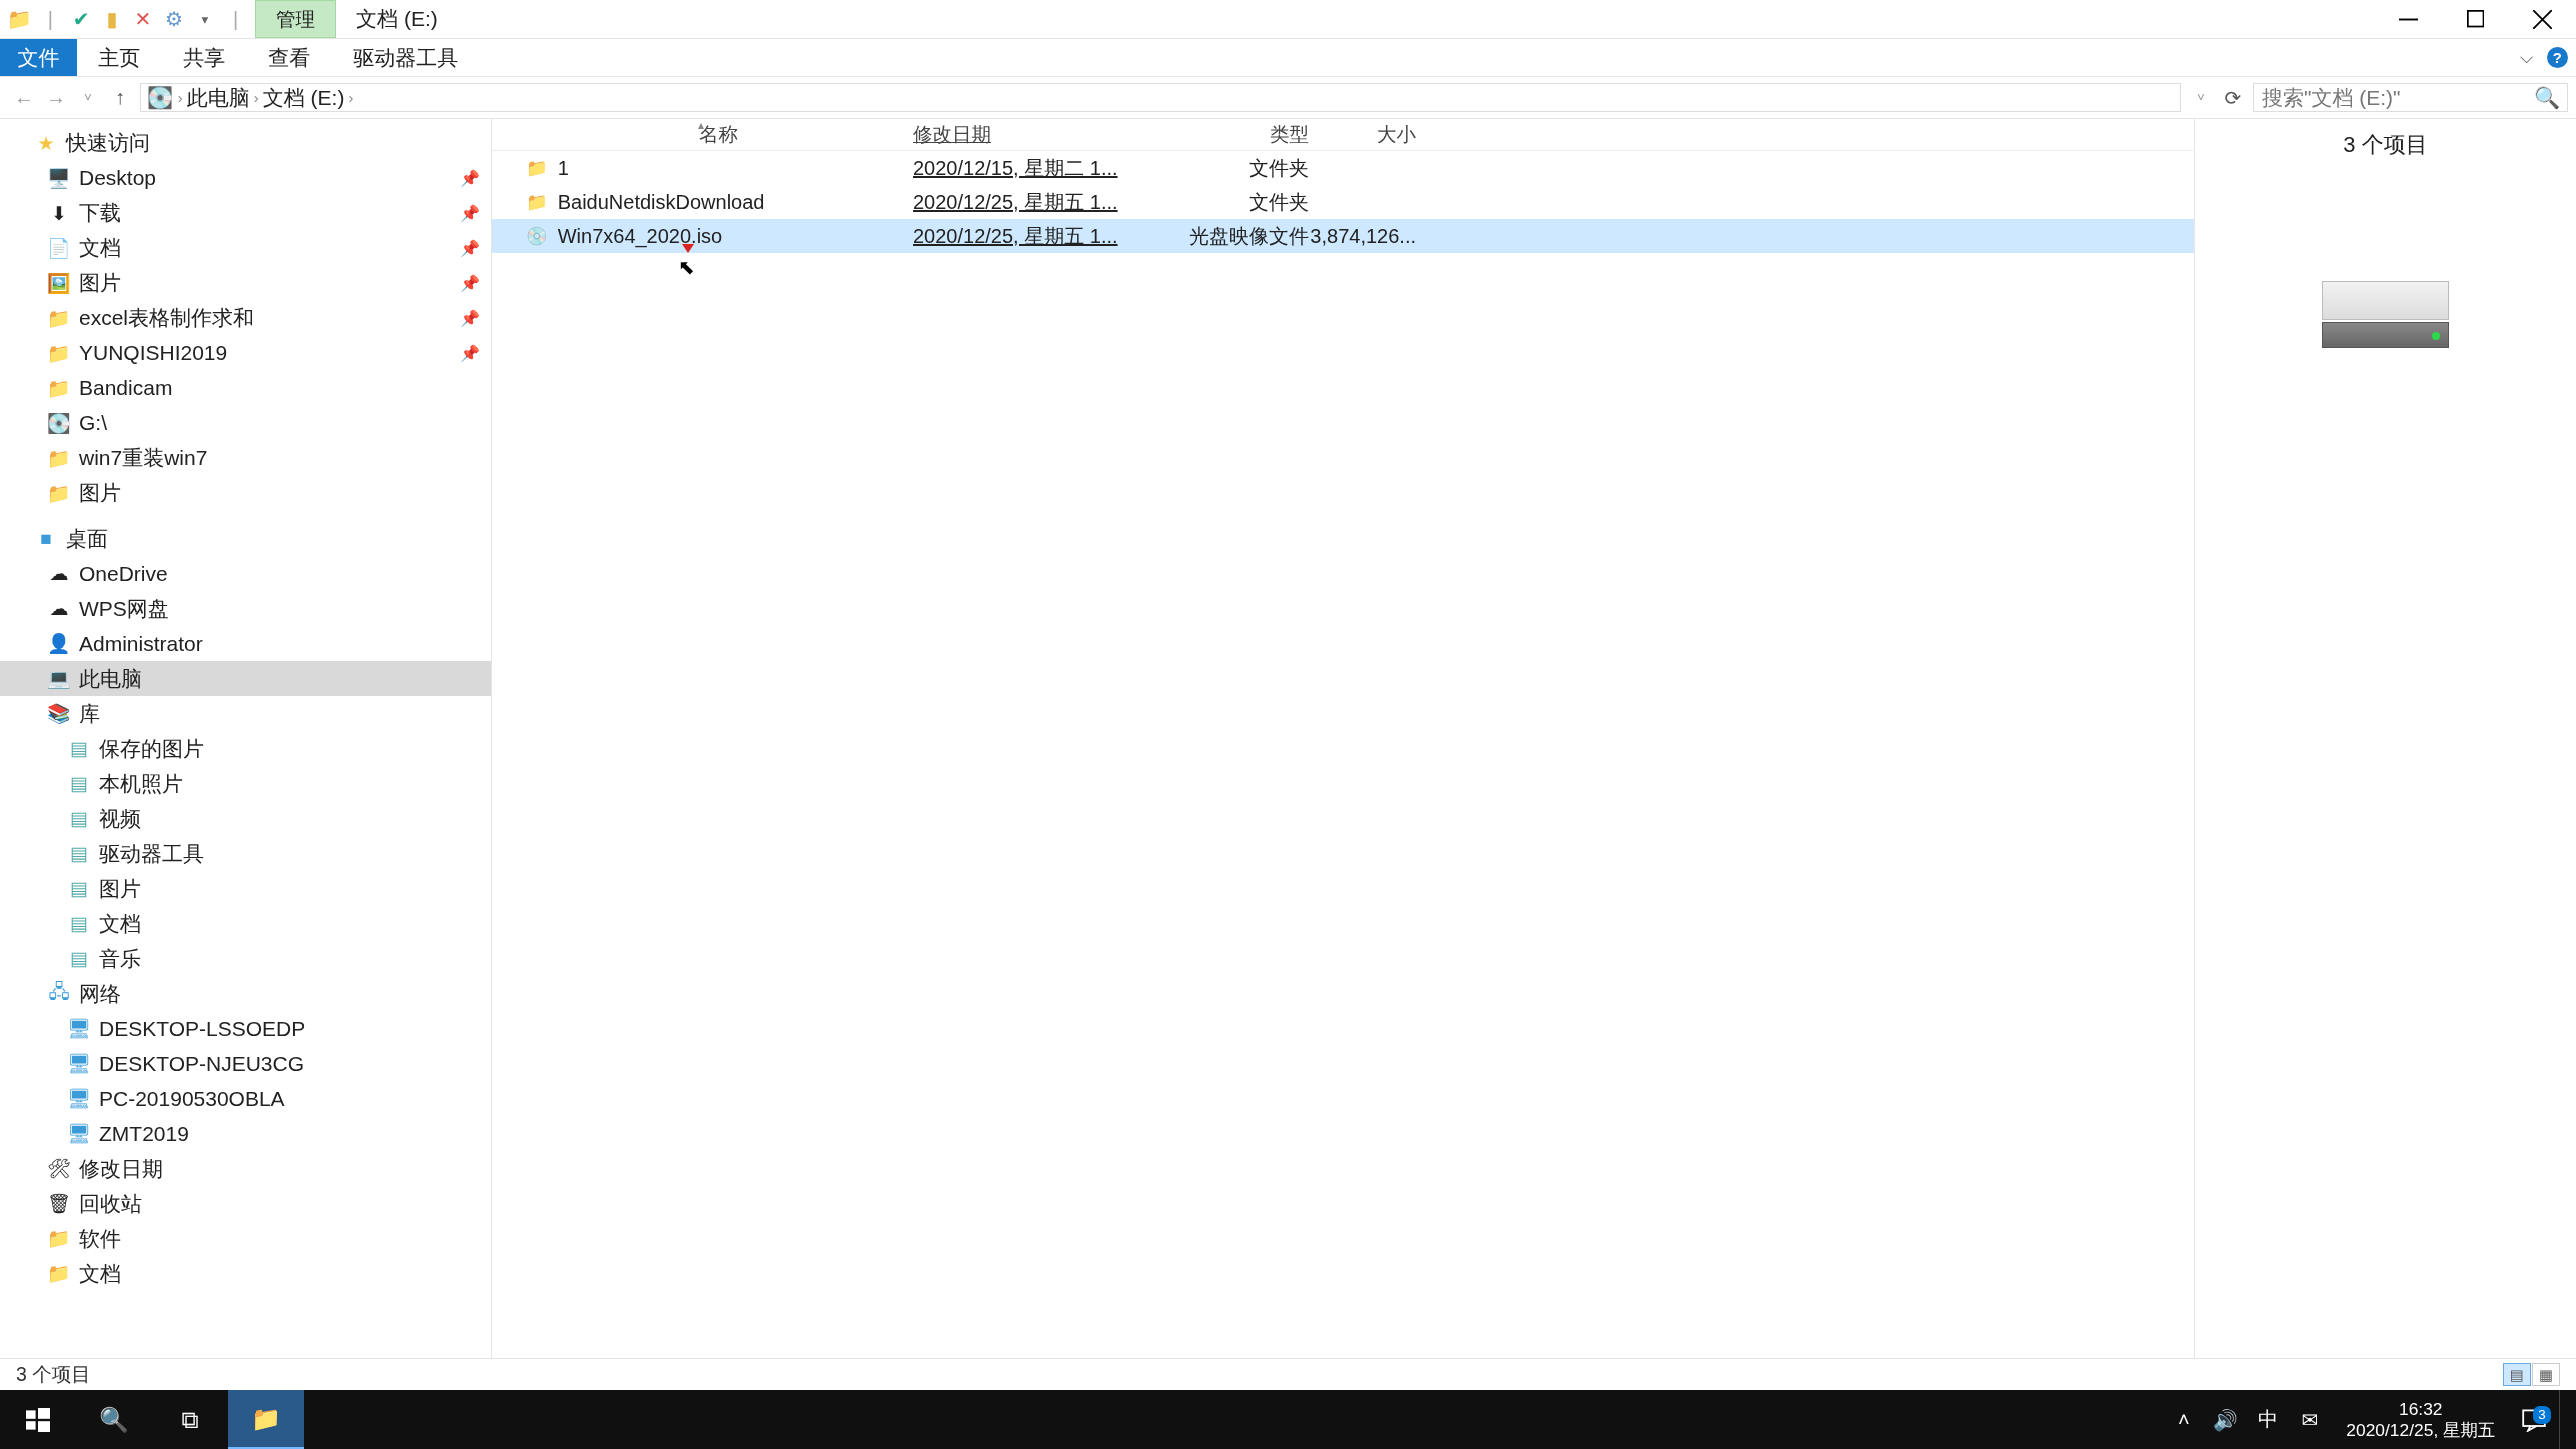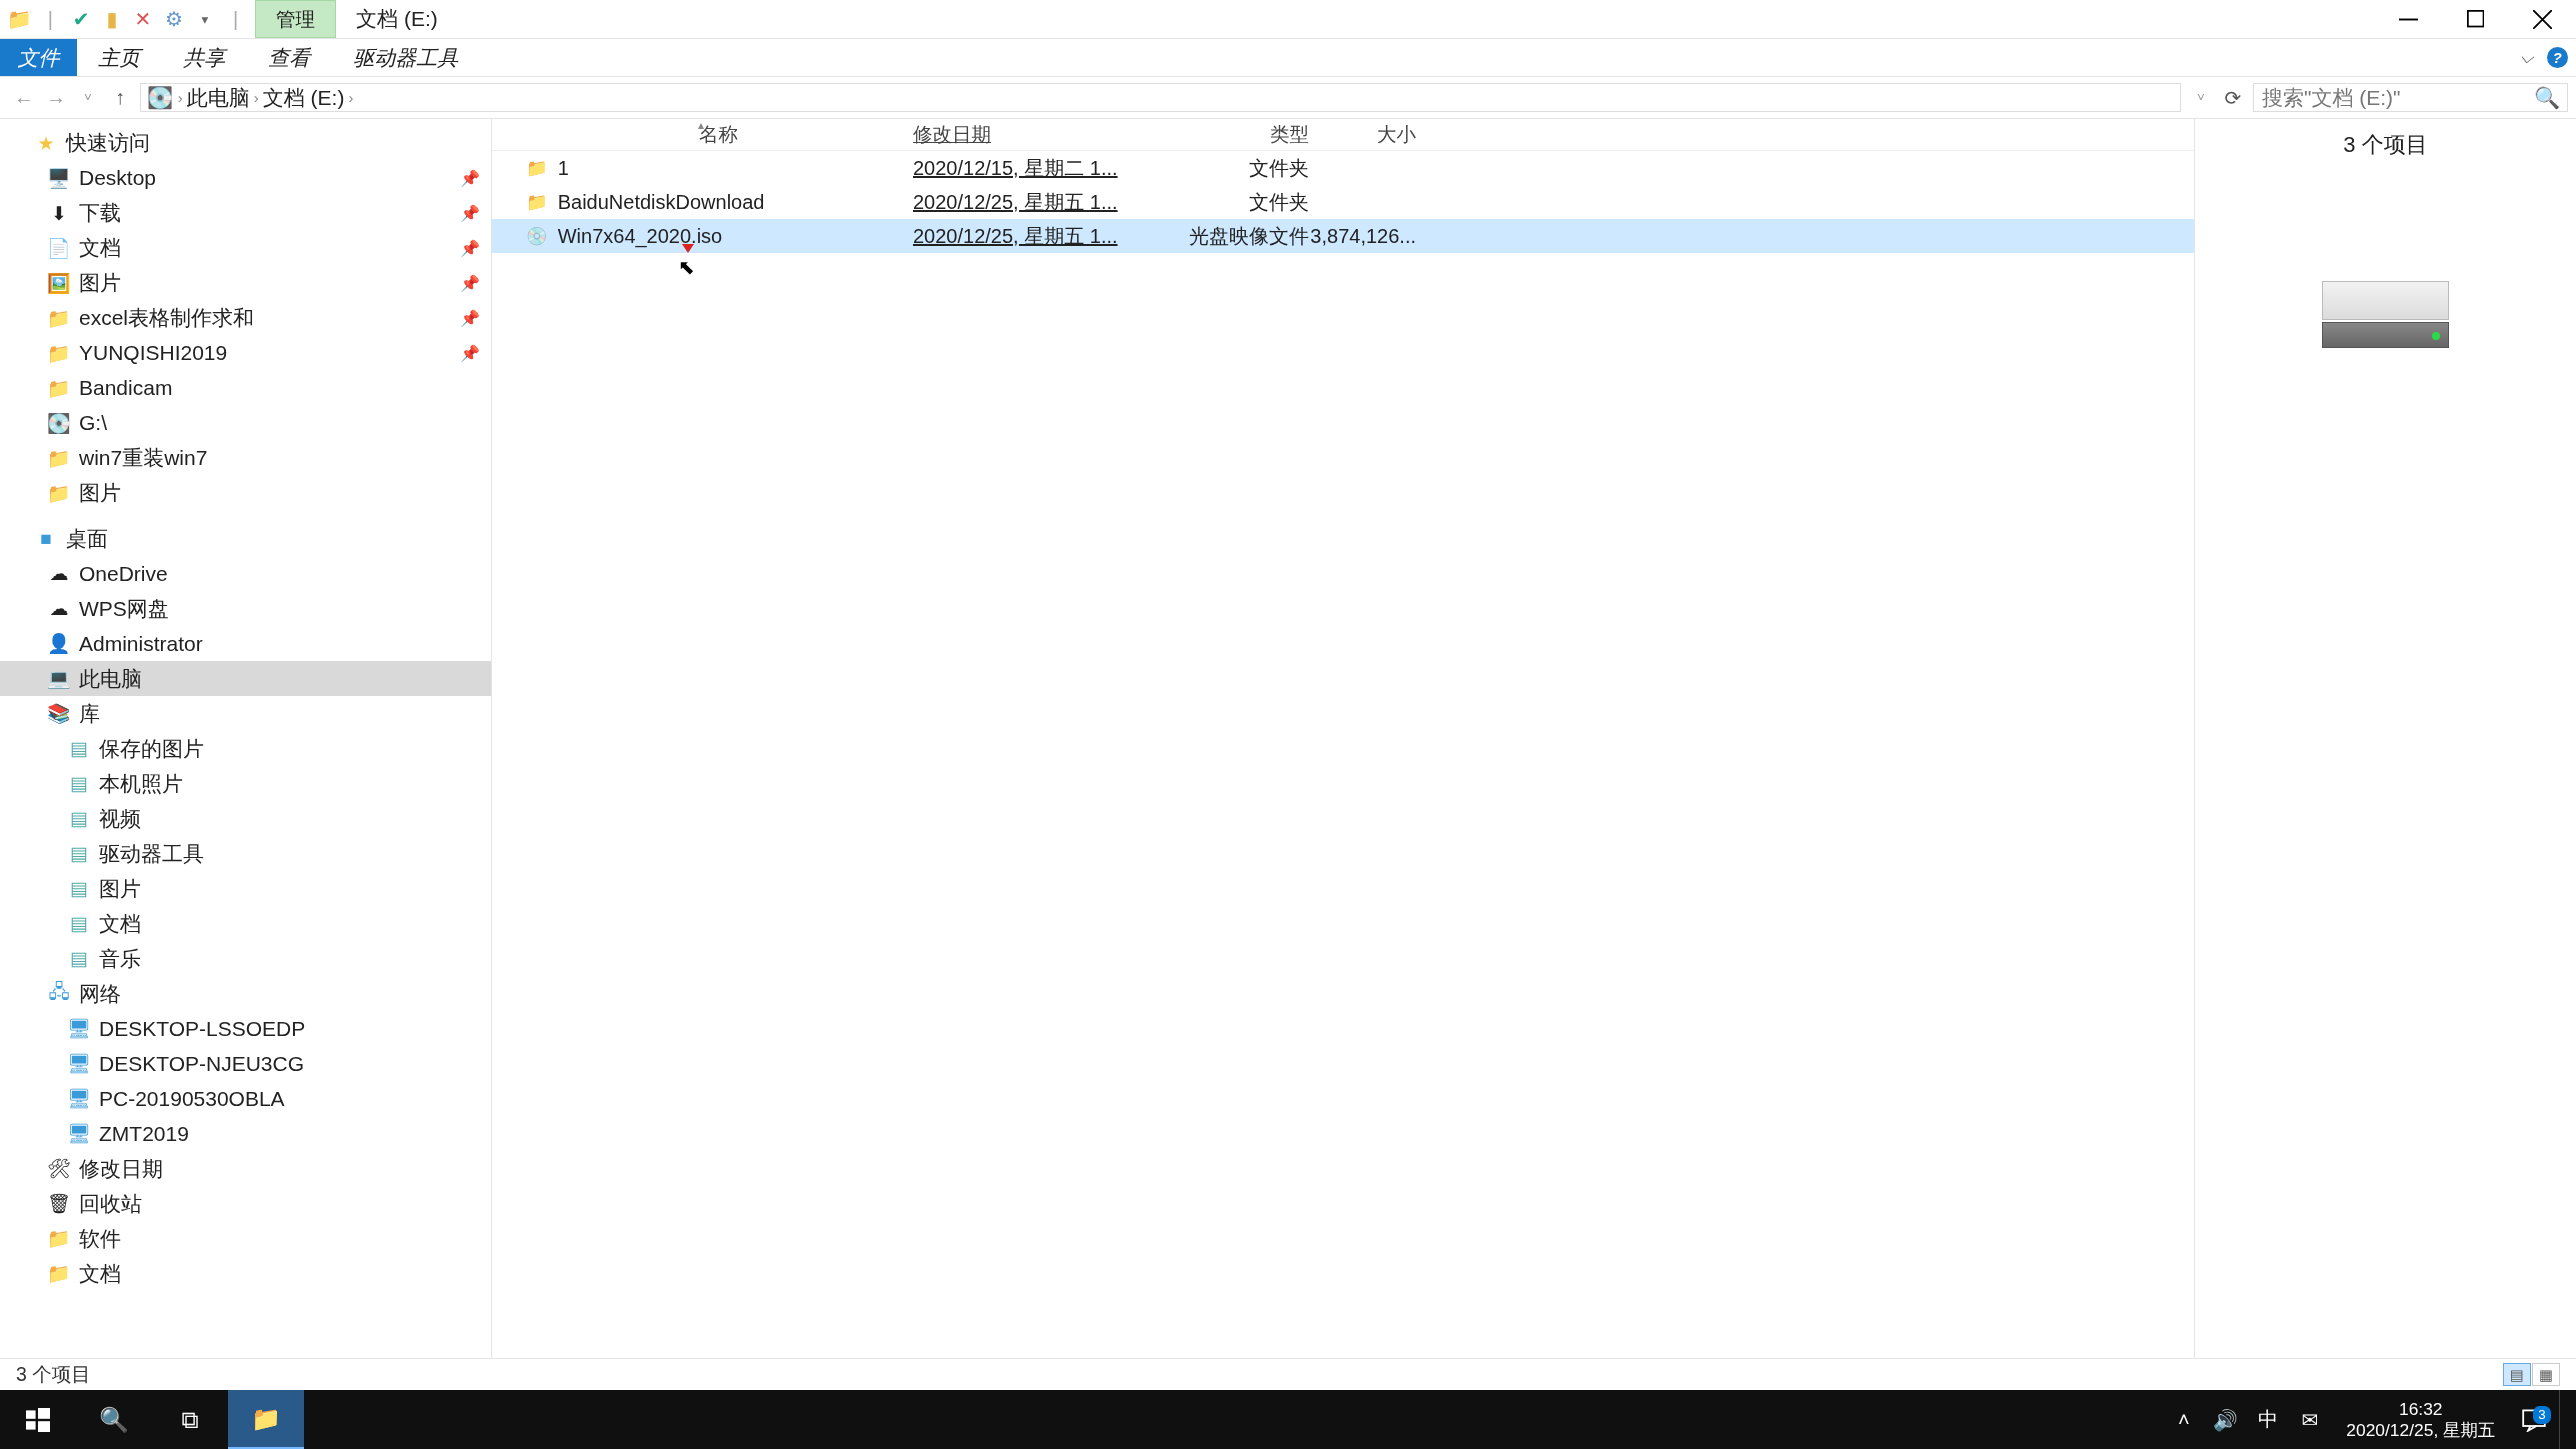"文件" .ribbon { font-style: italic -> none }
